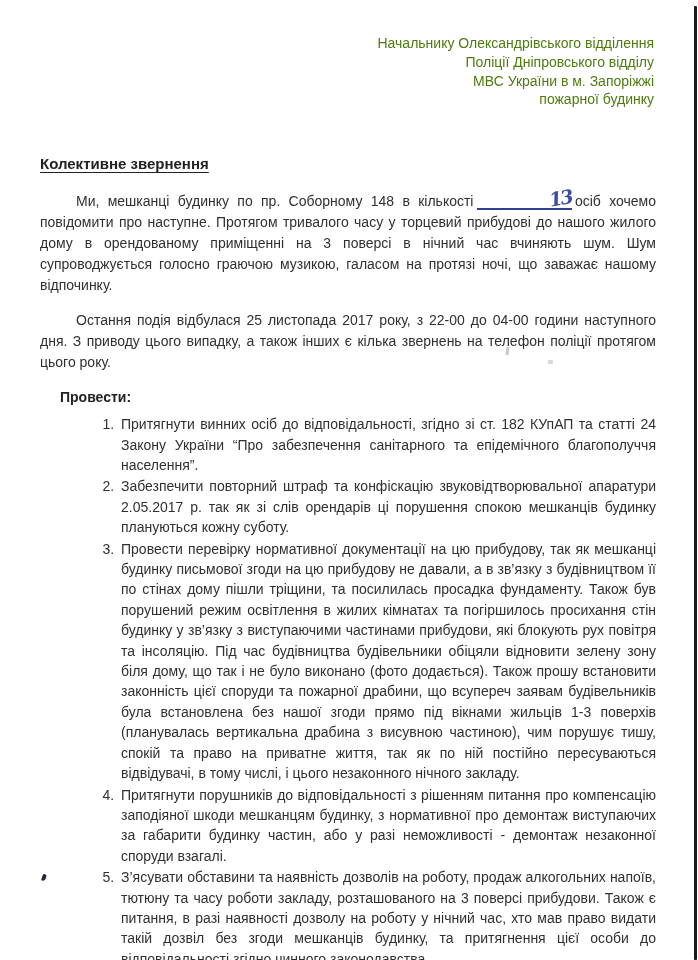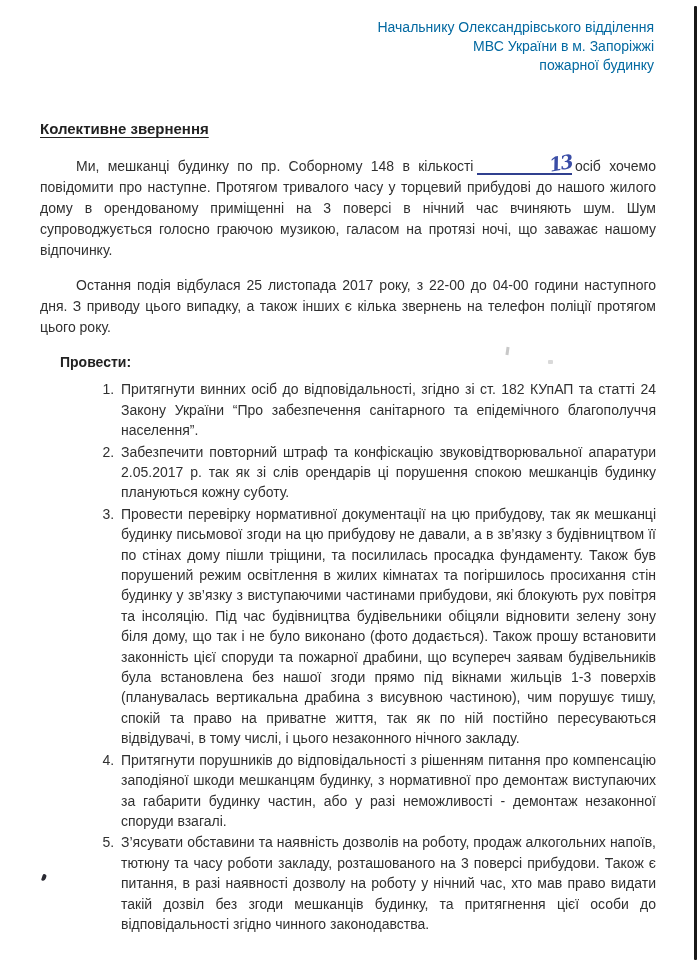"Начальнику Олександрівського відділення" .recipient { color: #0369a1 -> #4d7c0f; margin-top: 18px -> 34px }
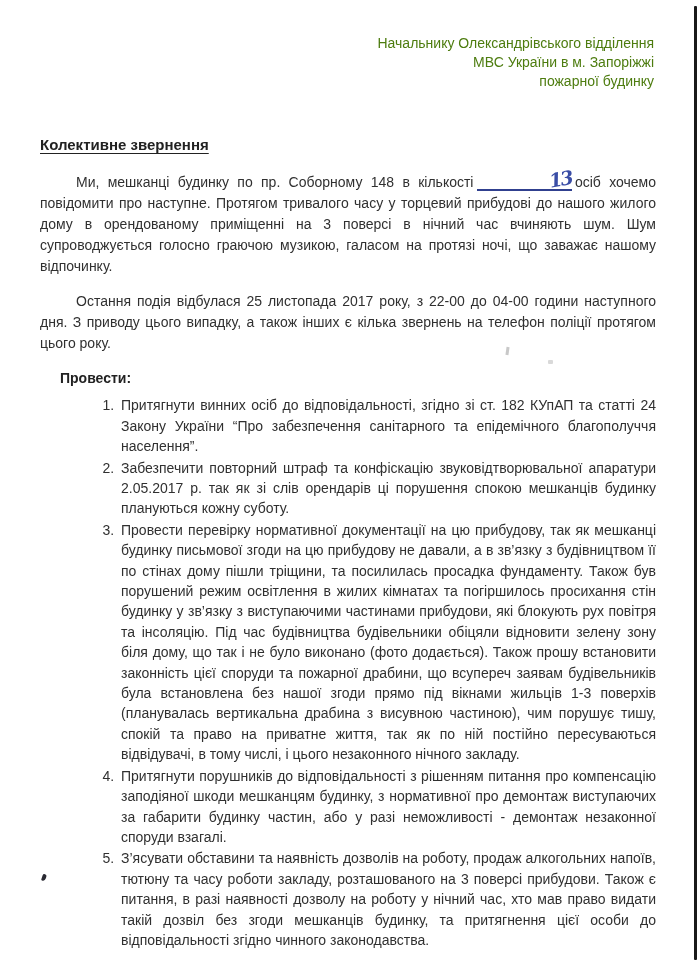"Поліції Дніпровського відділу" div { html: none -> <div>Поліції Дніпровського відділу</div> }
